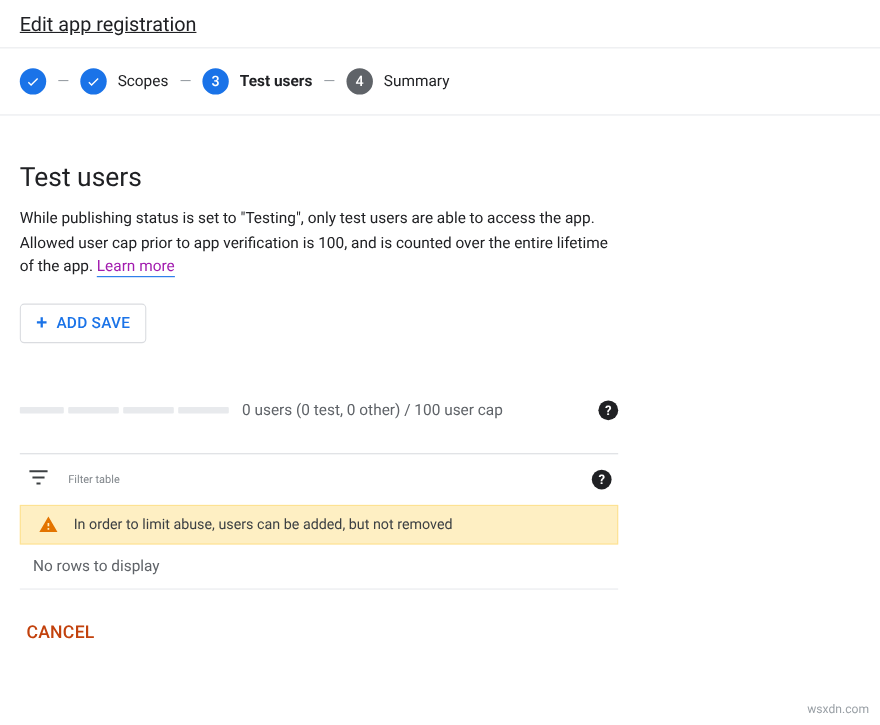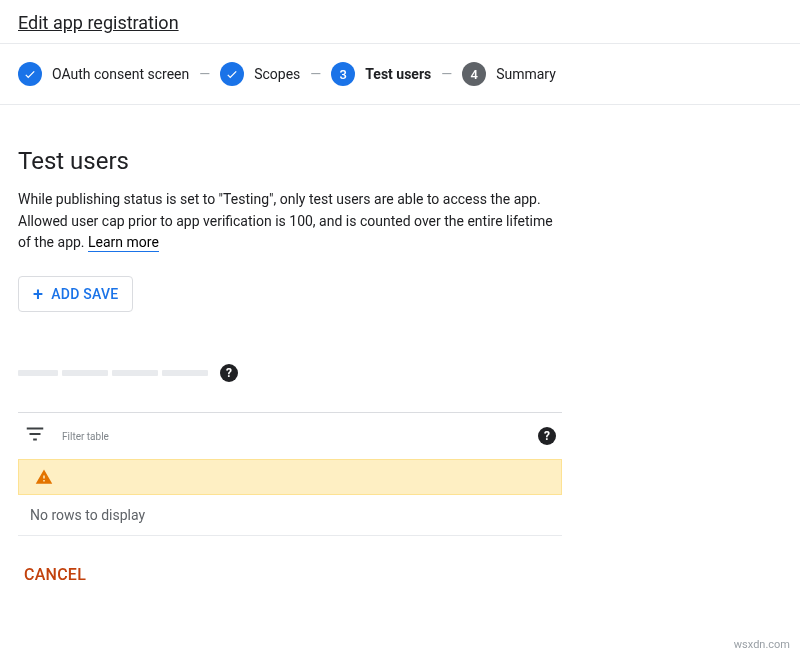"OAuth consent screen" span.step-label { html: <span>OAuth consent screen</span> -> none }
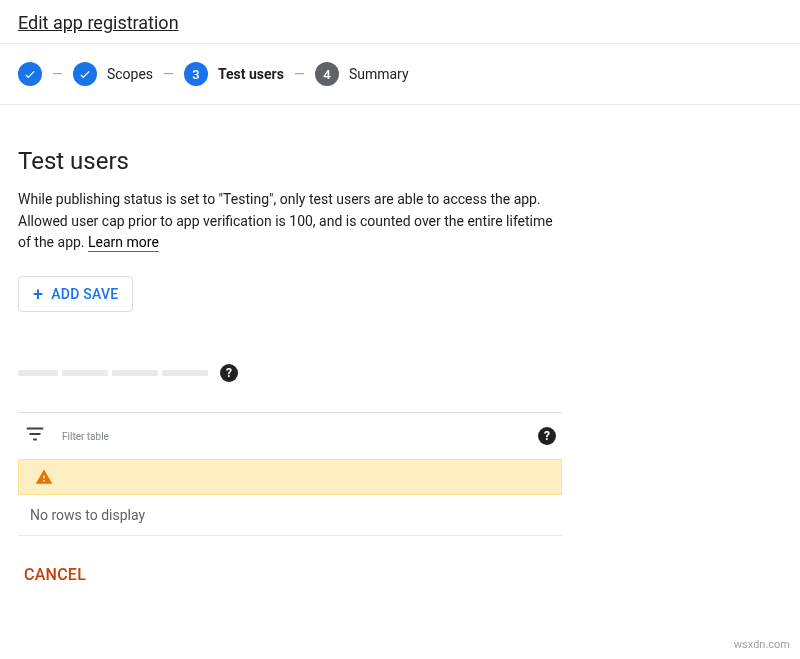"Learn more" .desc a { color: #000000 -> #a21caf }
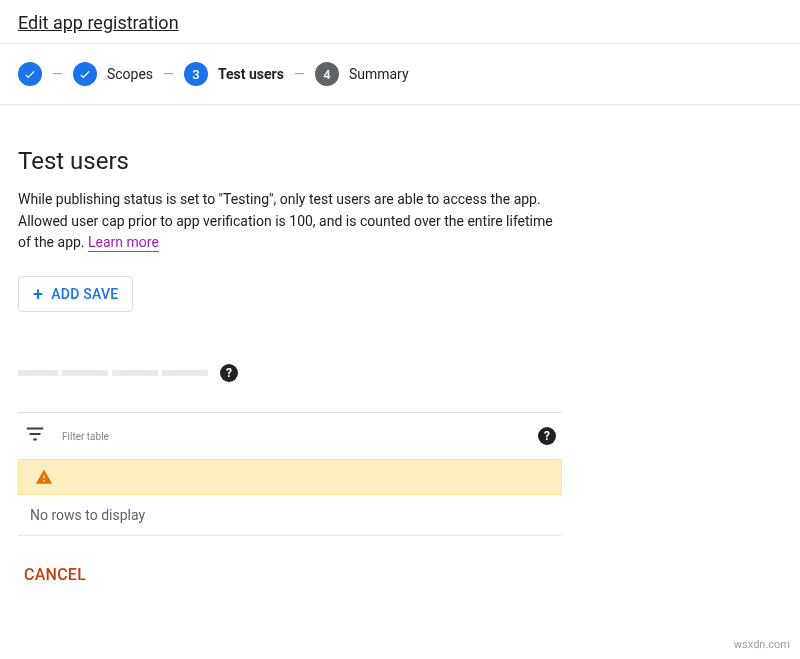"0 users (0 test, 0" span.usage-text { html: none -> <span>0 users (0 test, 0 other) / 100 user cap</span> }
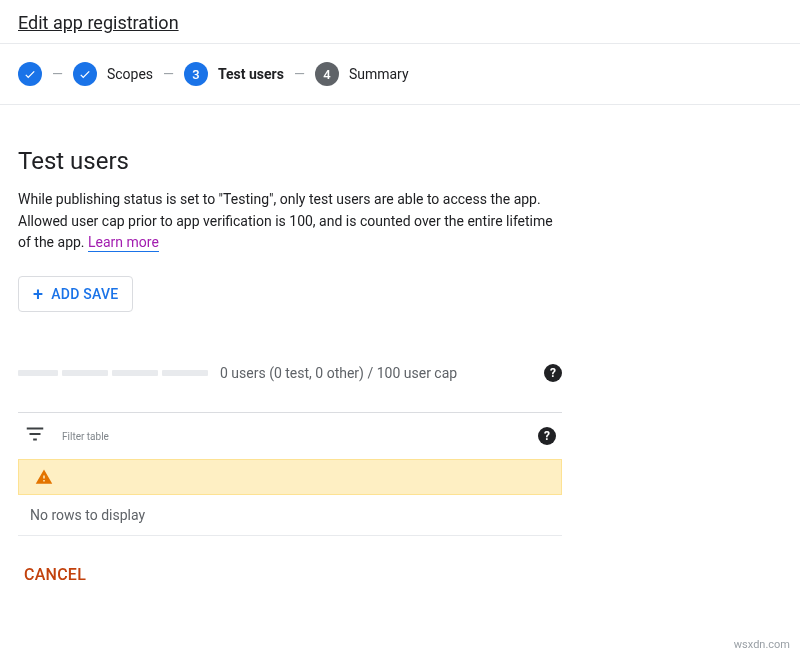"In order to limit abuse," span { html: none -> <span>In order to limit abuse, users can be added, but not removed</span> }
